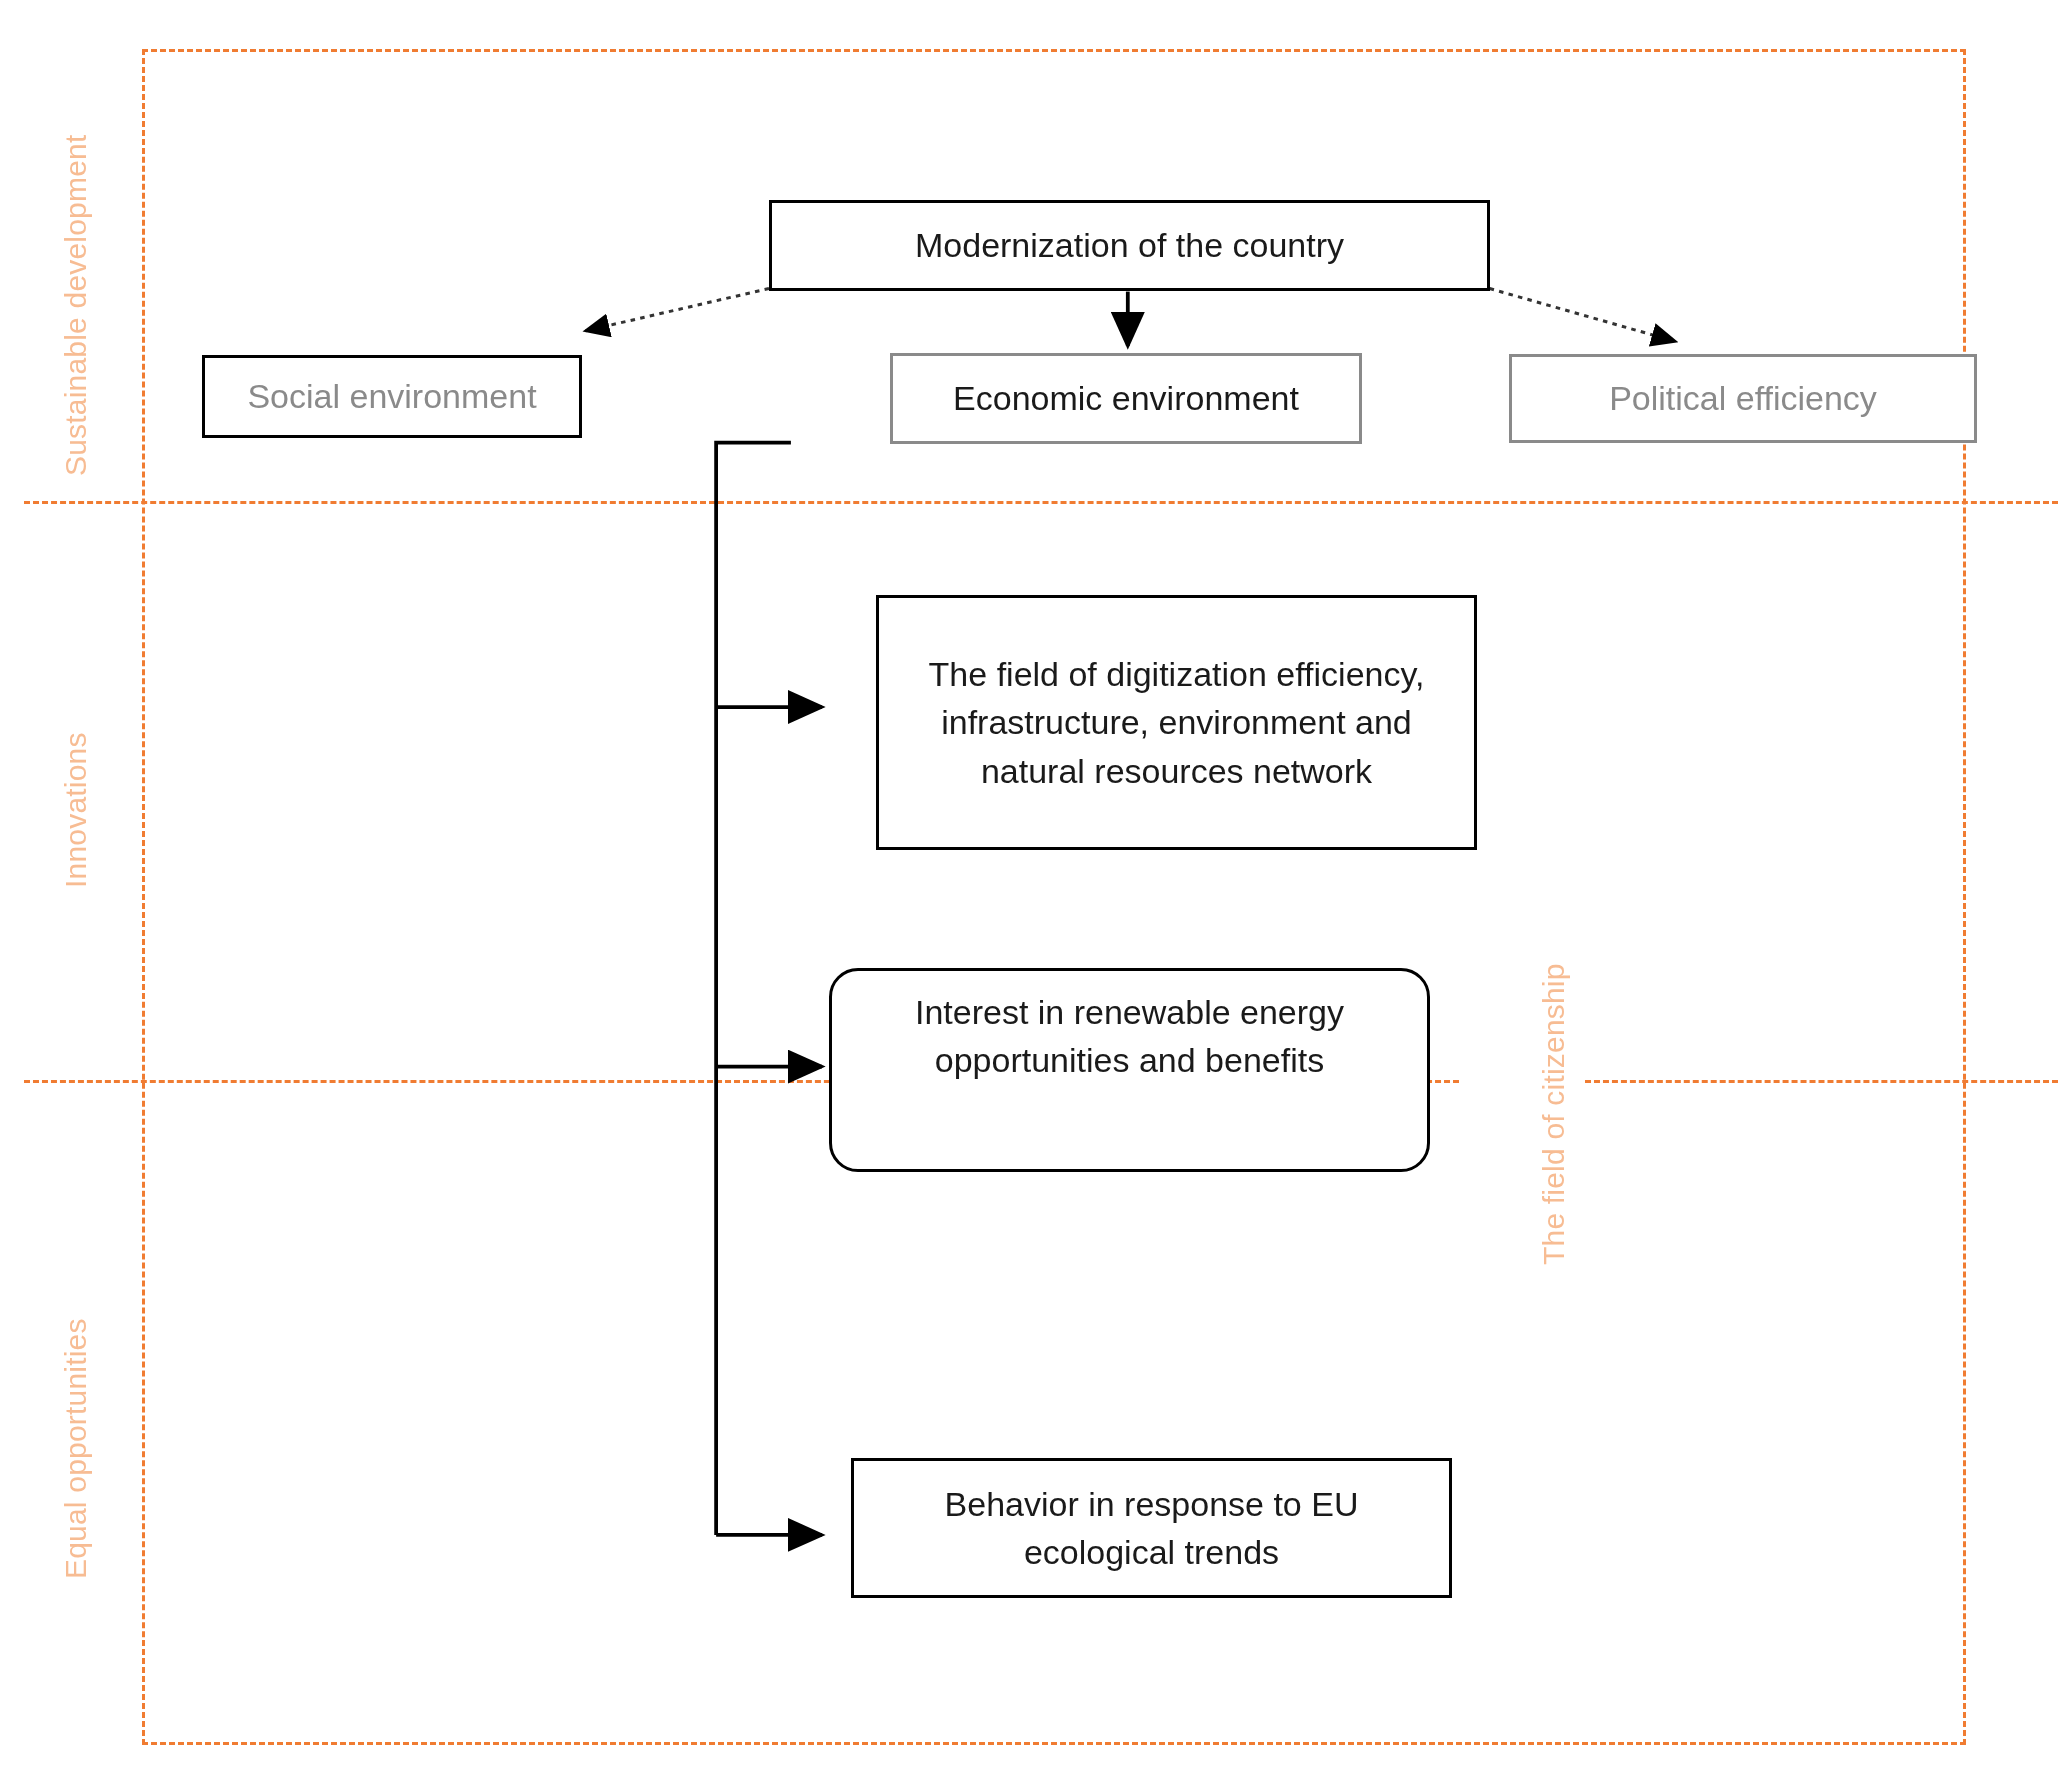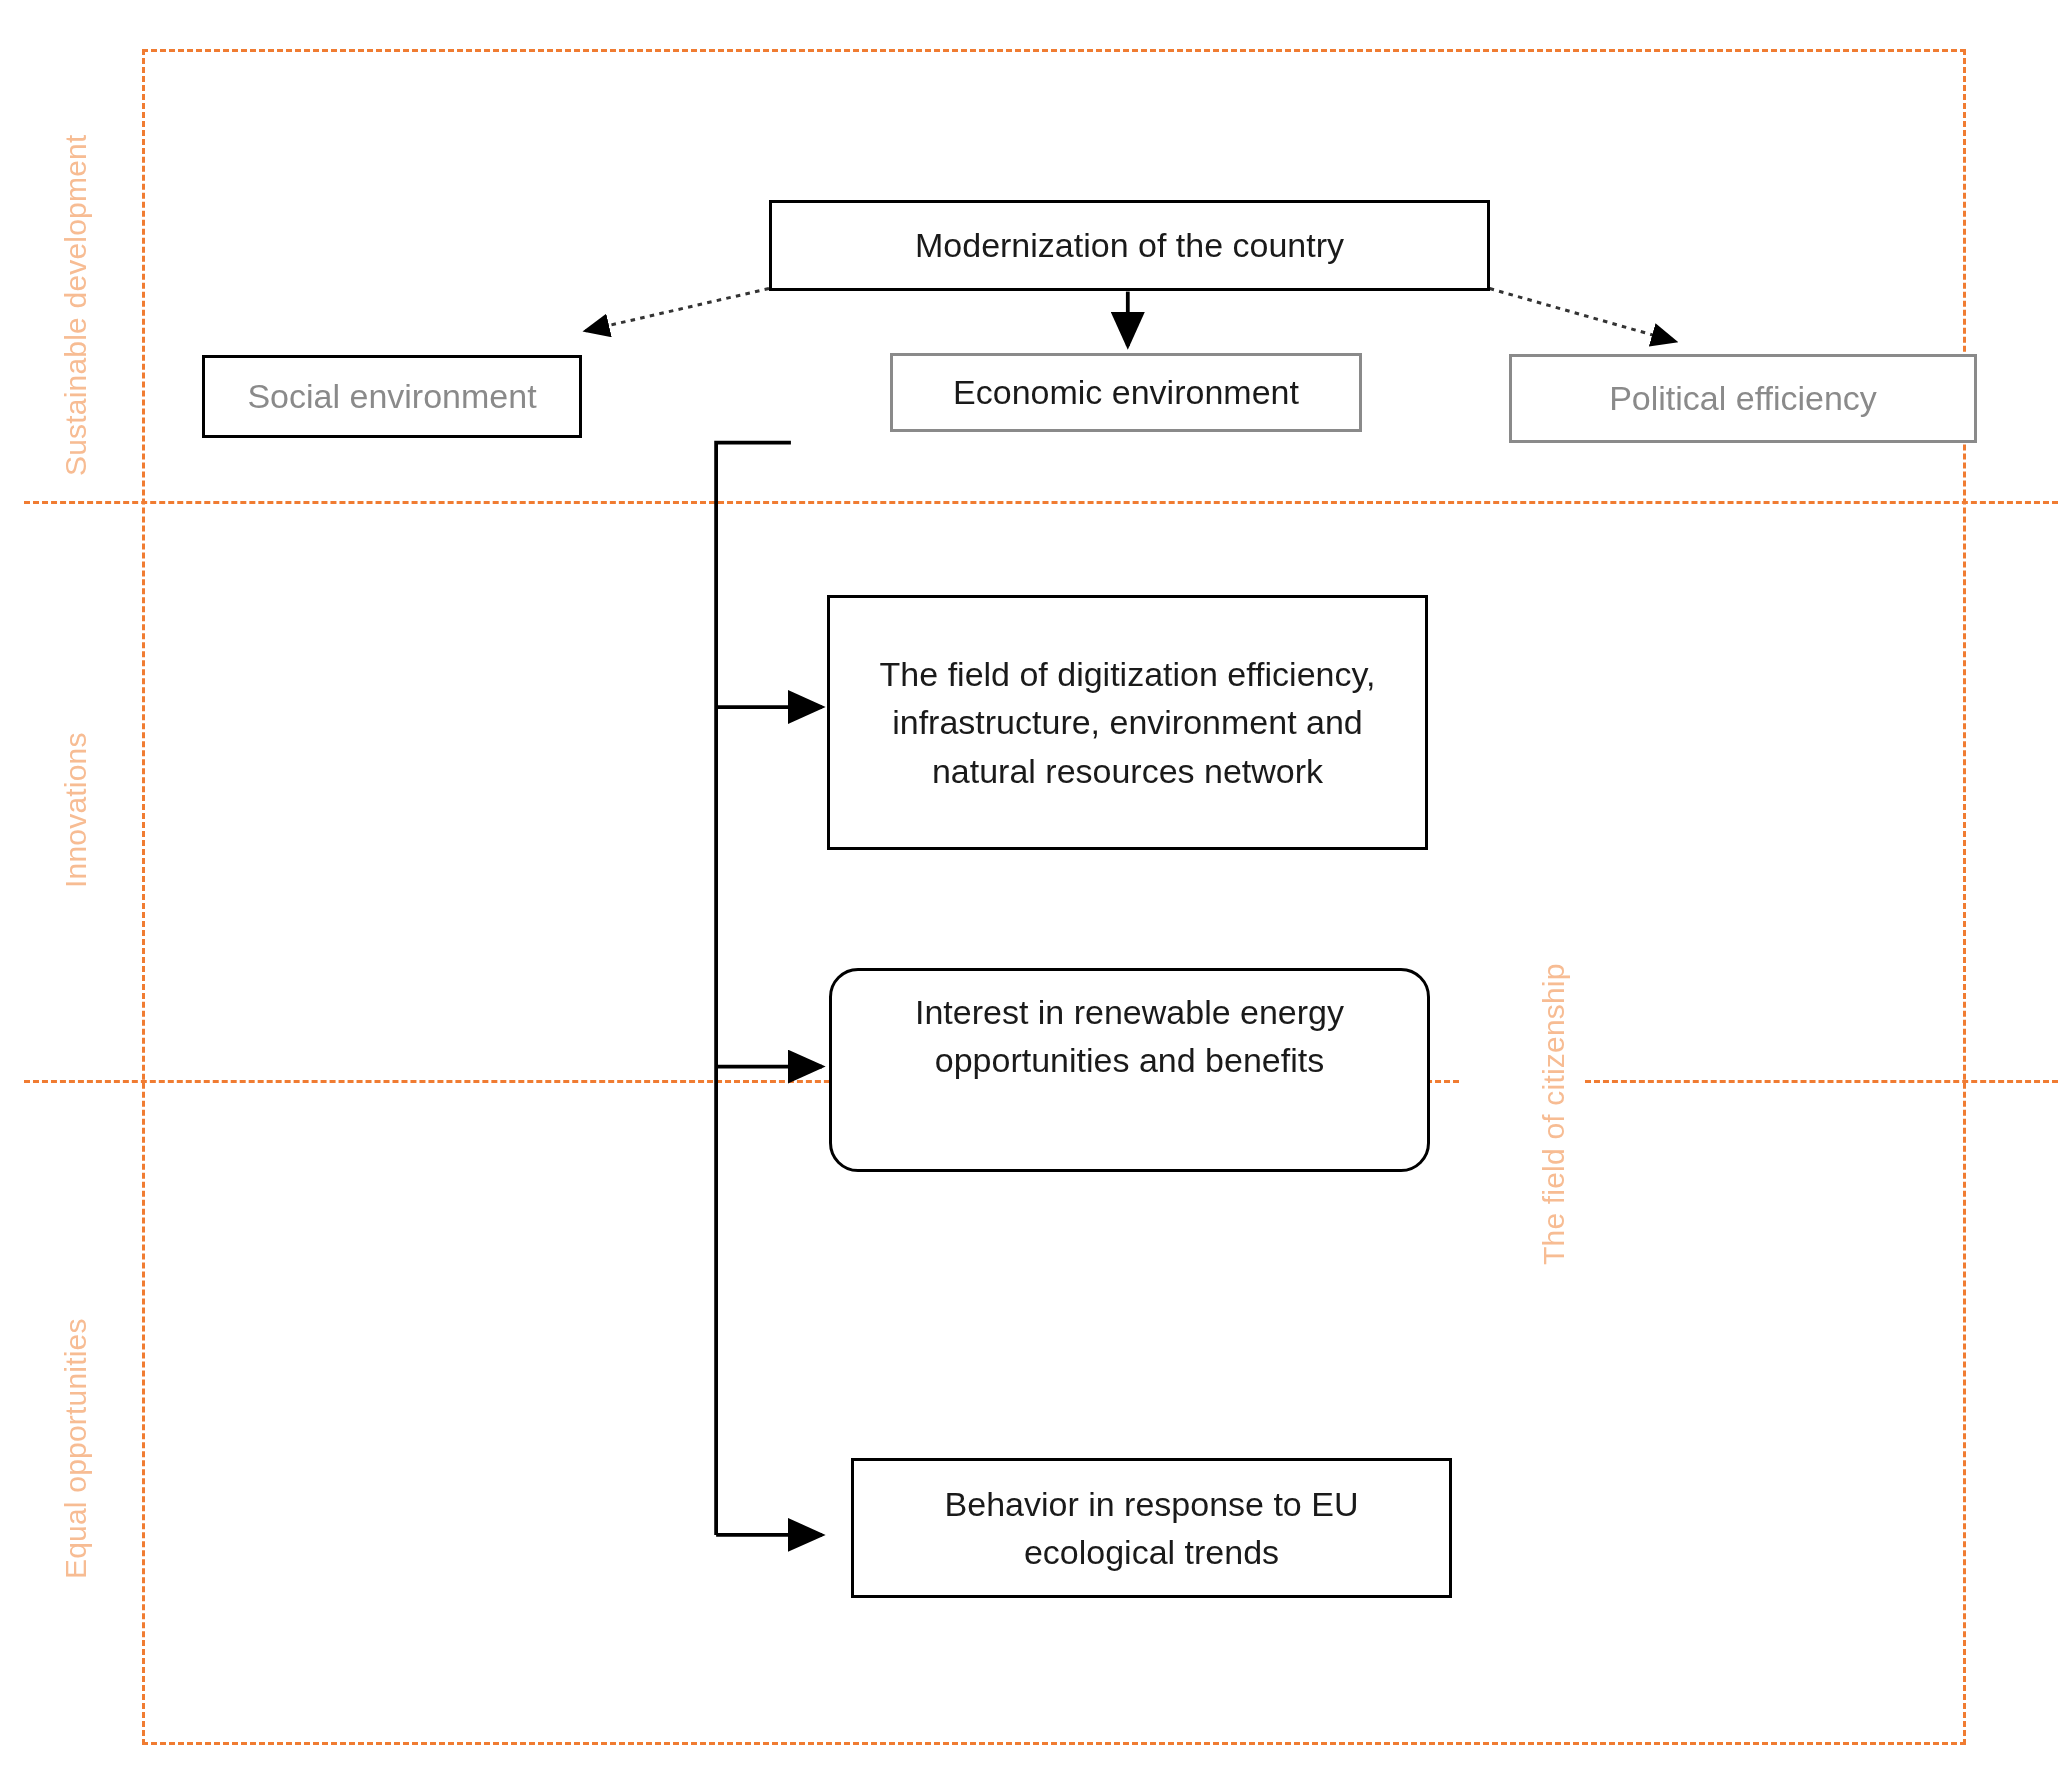"Economic environment" div.node { height: 79px -> 91px }
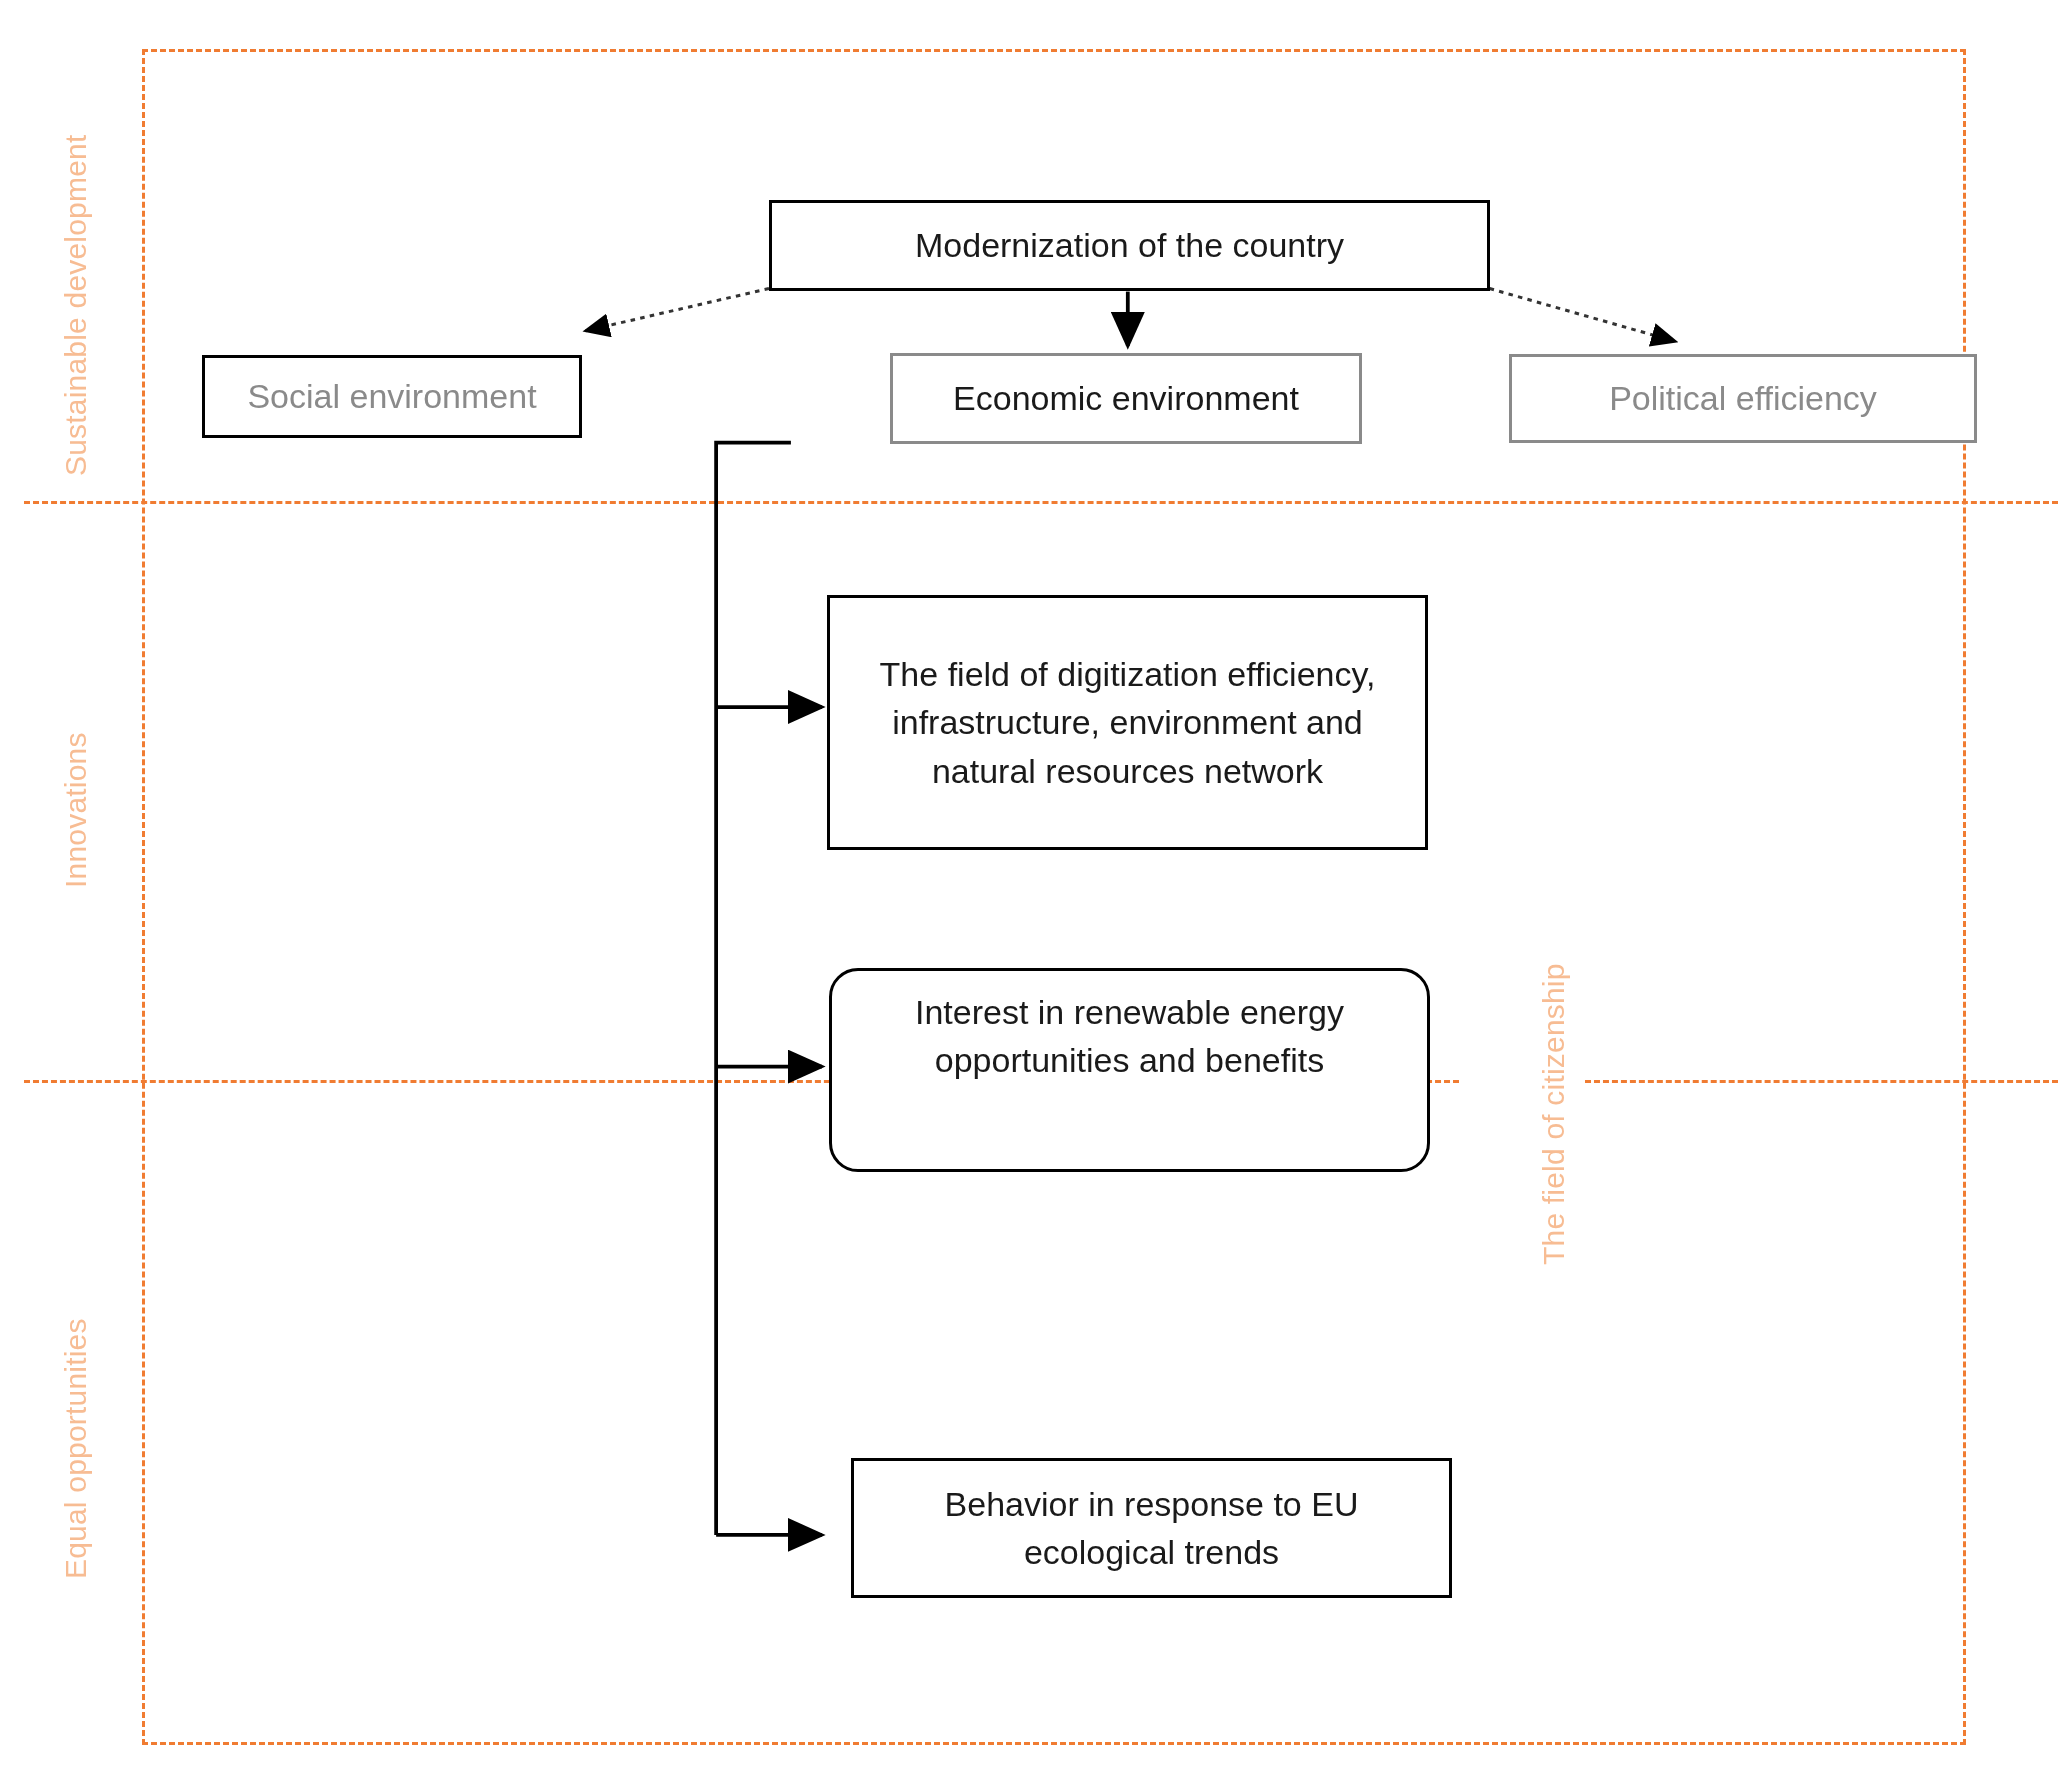"The field of digitization efficiency," div.node { left: 827px -> 876px }
